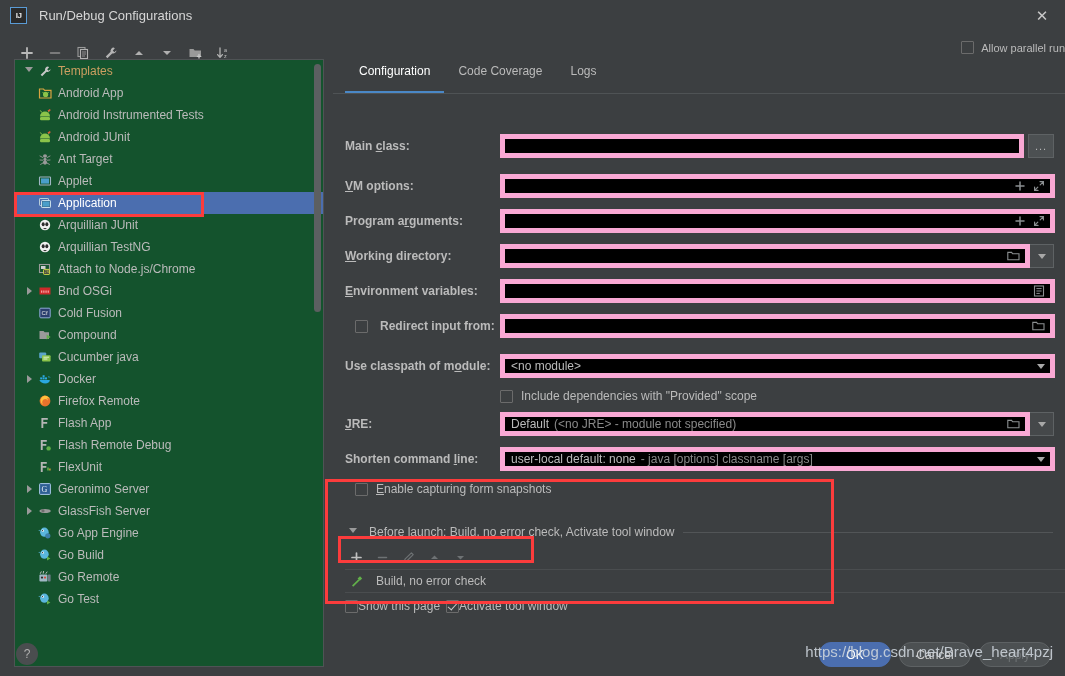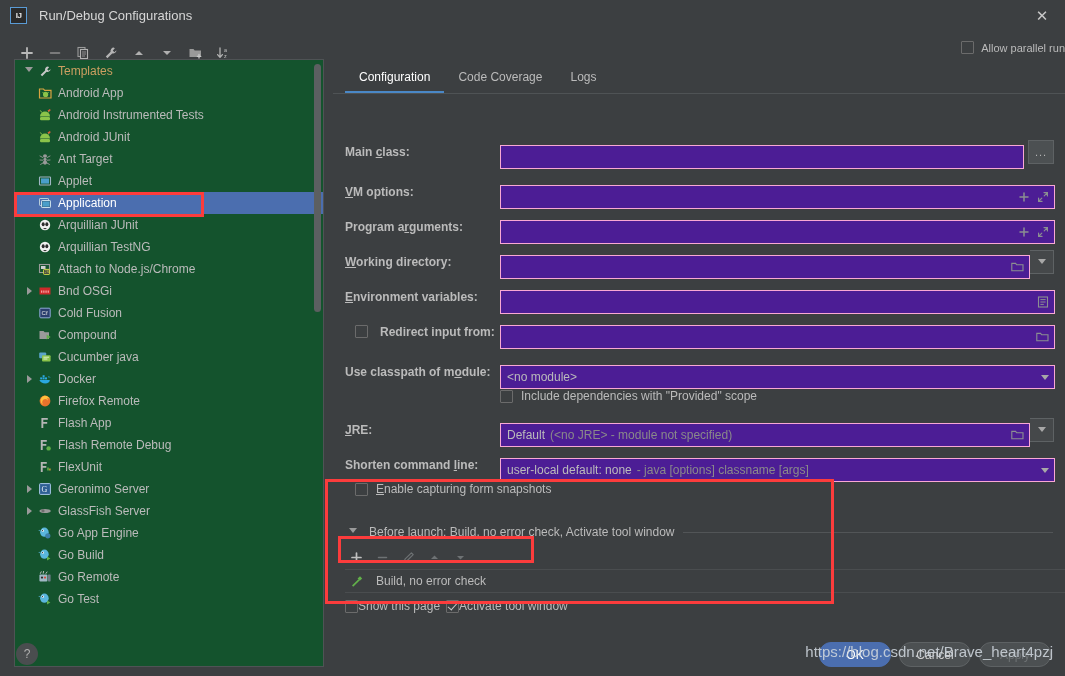"Configuration" .tab { padding: 4px 14px 7px 14px -> 4px 14px 13px 14px }
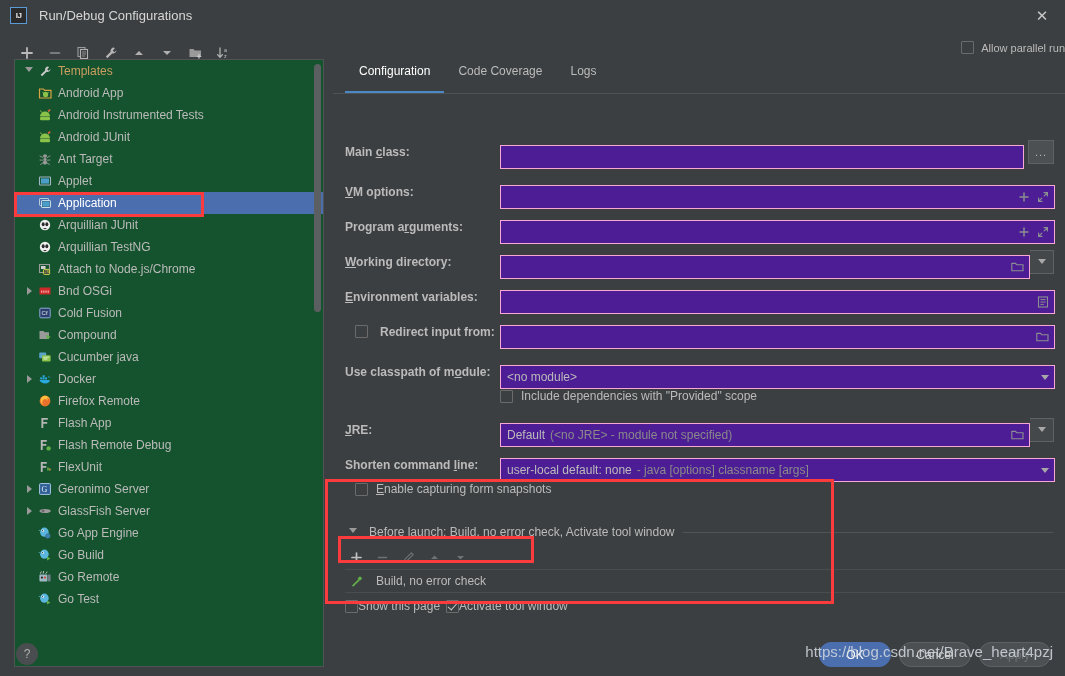"<no module>" .field { background: #4c1d95 -> #000000; border: 1px solid #f9a8d4 -> 5px solid #f9a8d4; margin-top: 11px -> none }
